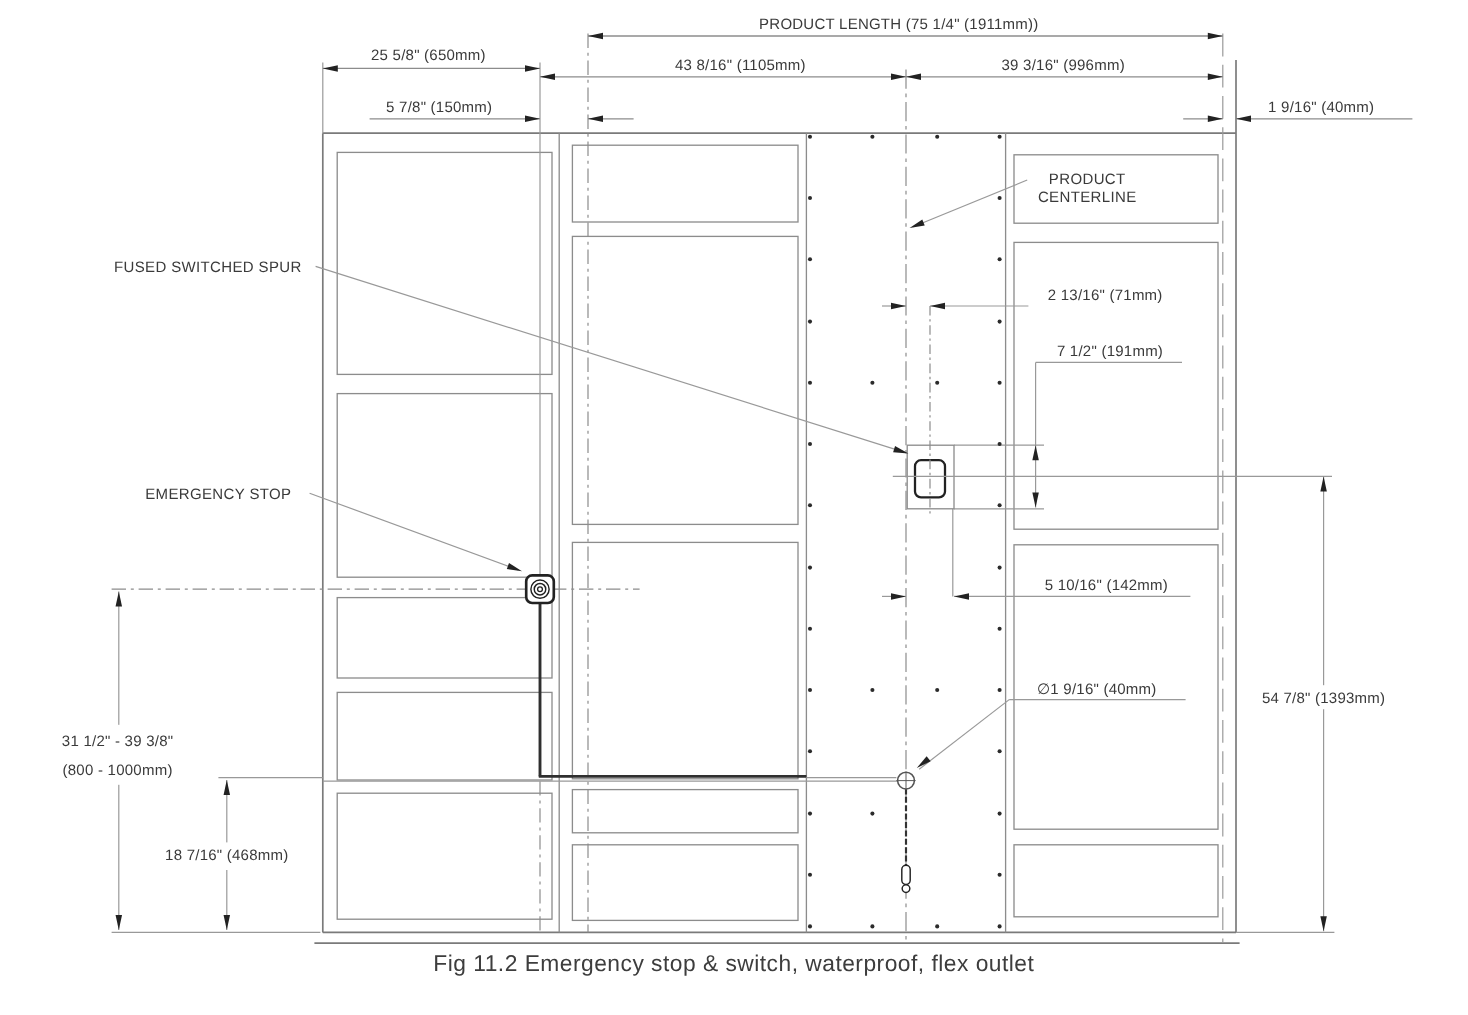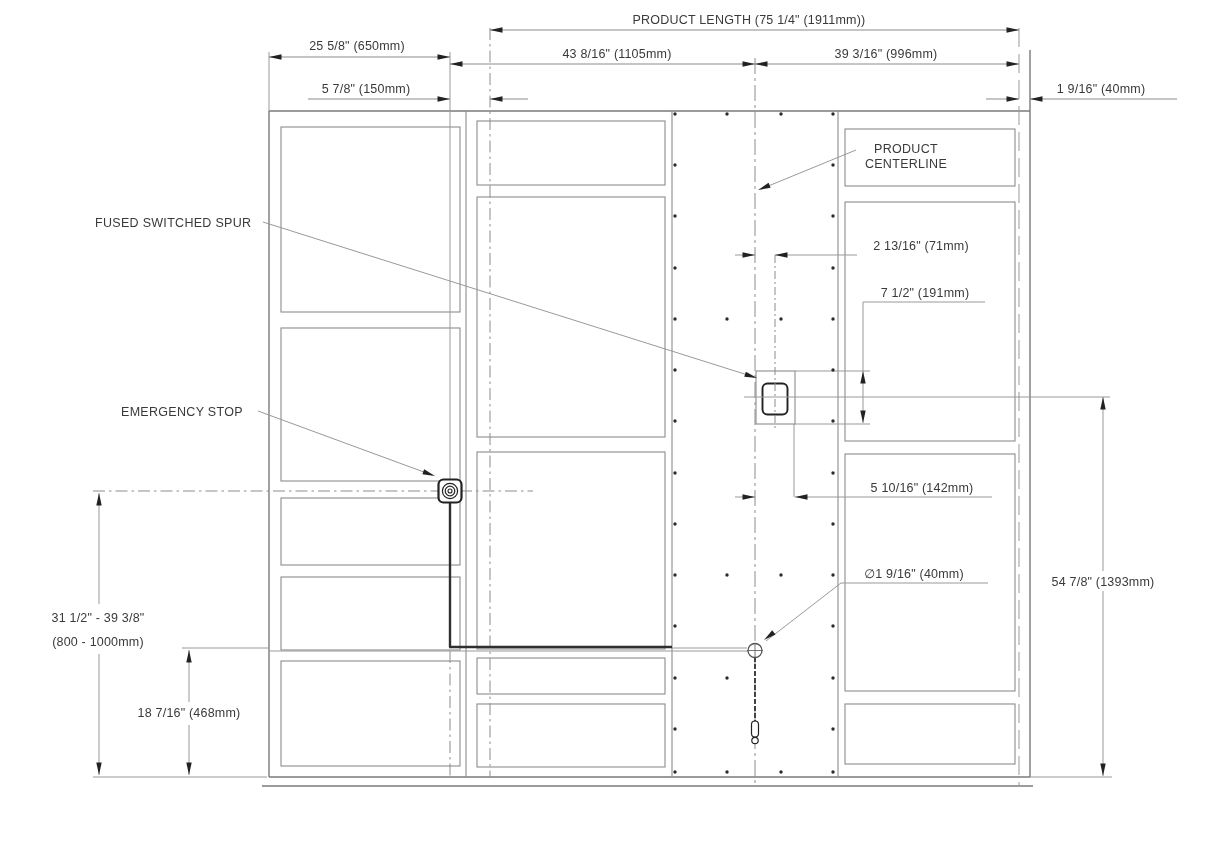"Fig 11.2 Emergency stop &" div { html: none -> <div>Fig 11.2 Emergency stop &amp; switch, waterproof, flex outlet</div> }
